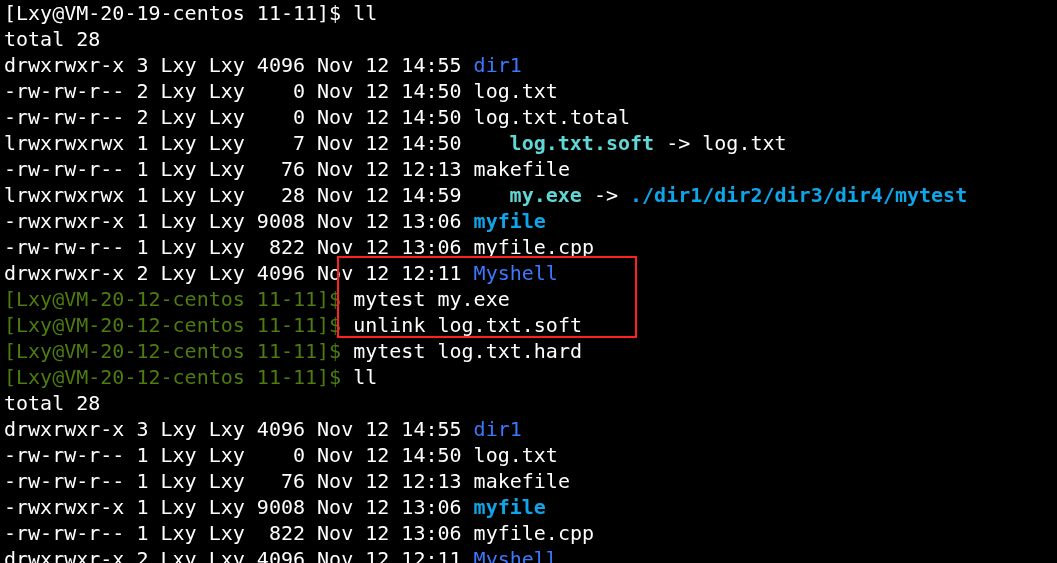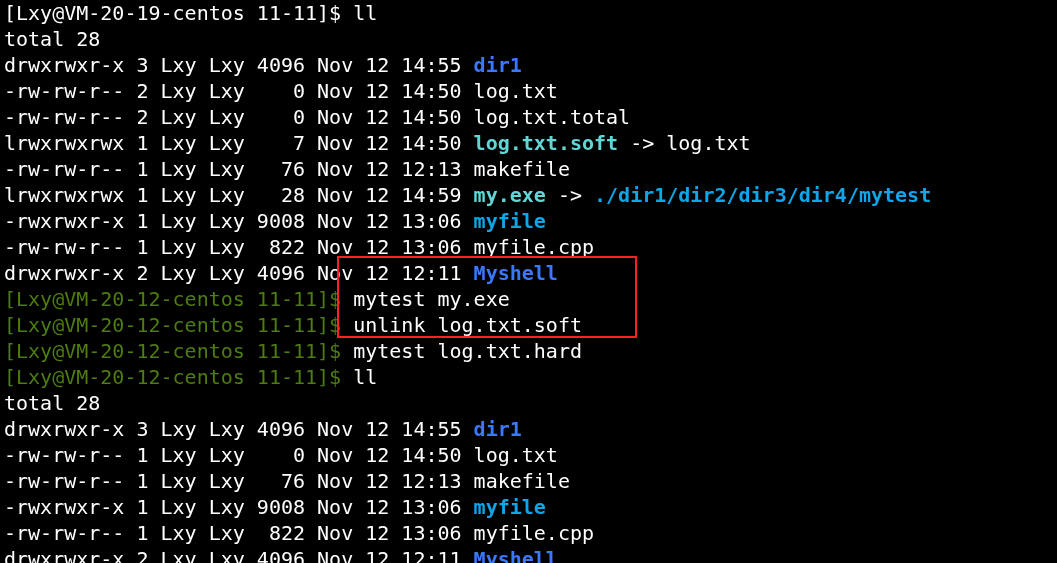"dir1" .dir { font-weight: bold -> normal }
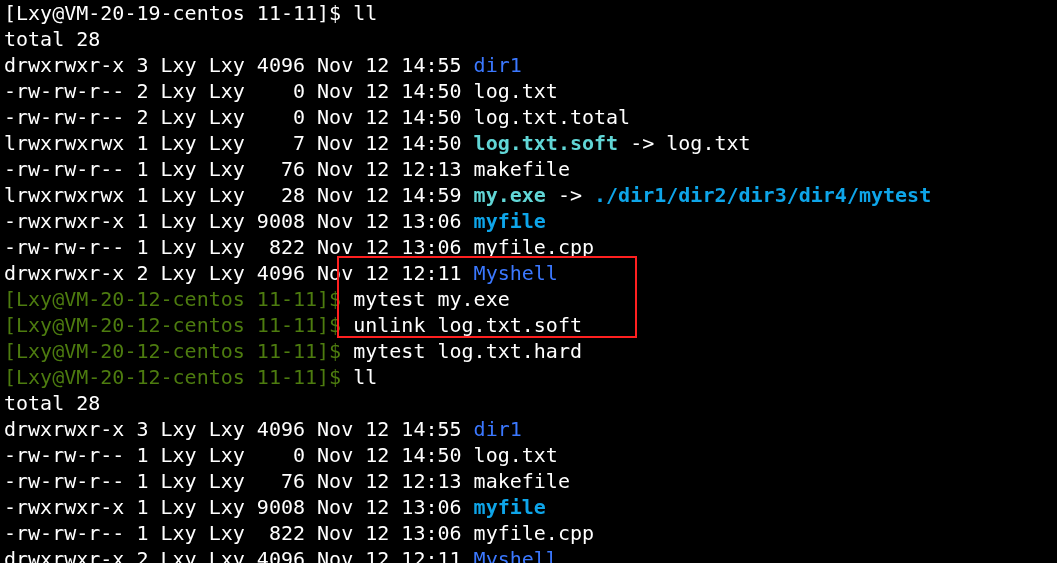"log.txt.soft" .sym { margin-left: none -> 36px }
